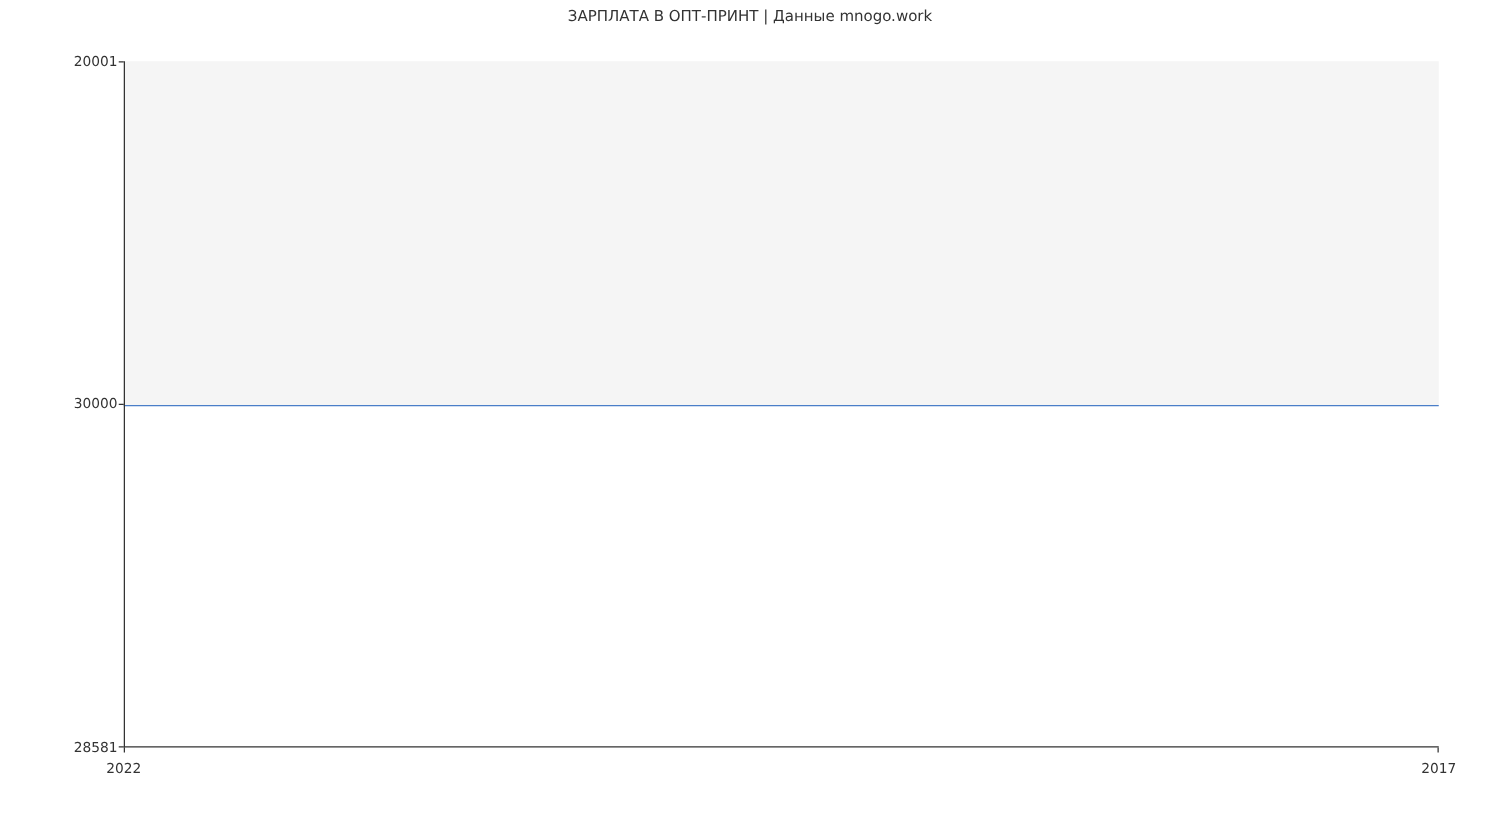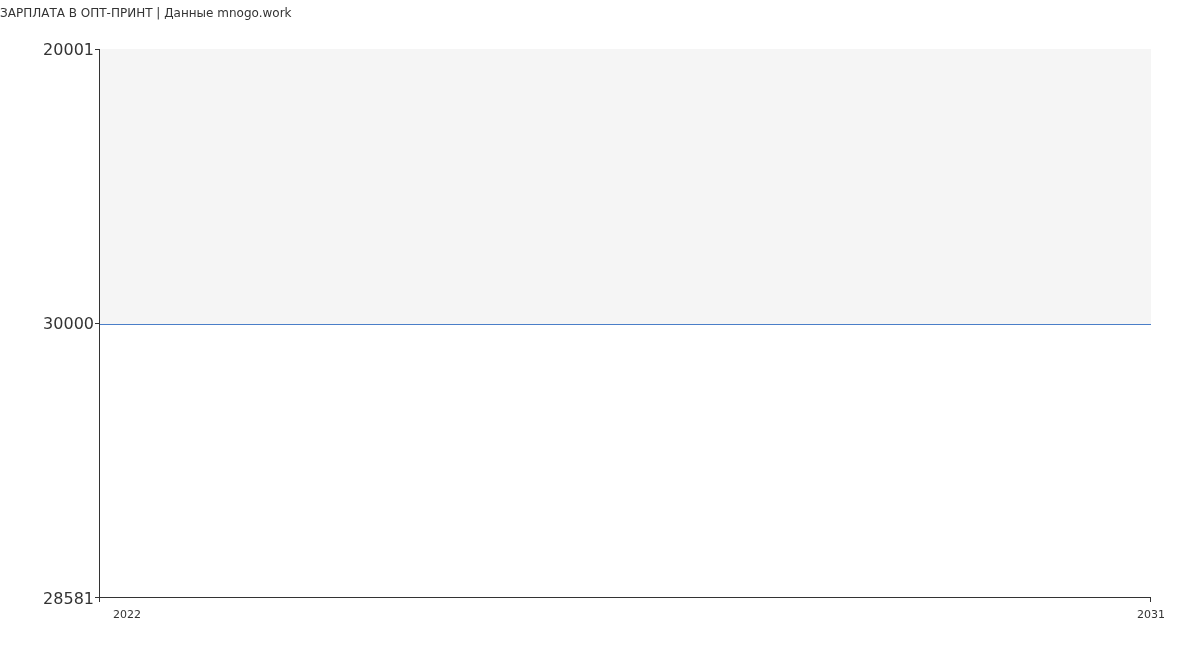"ЗАРПЛАТА В ОПТ-ПРИНТ | Данные" .chart-title { text-align: left -> center }
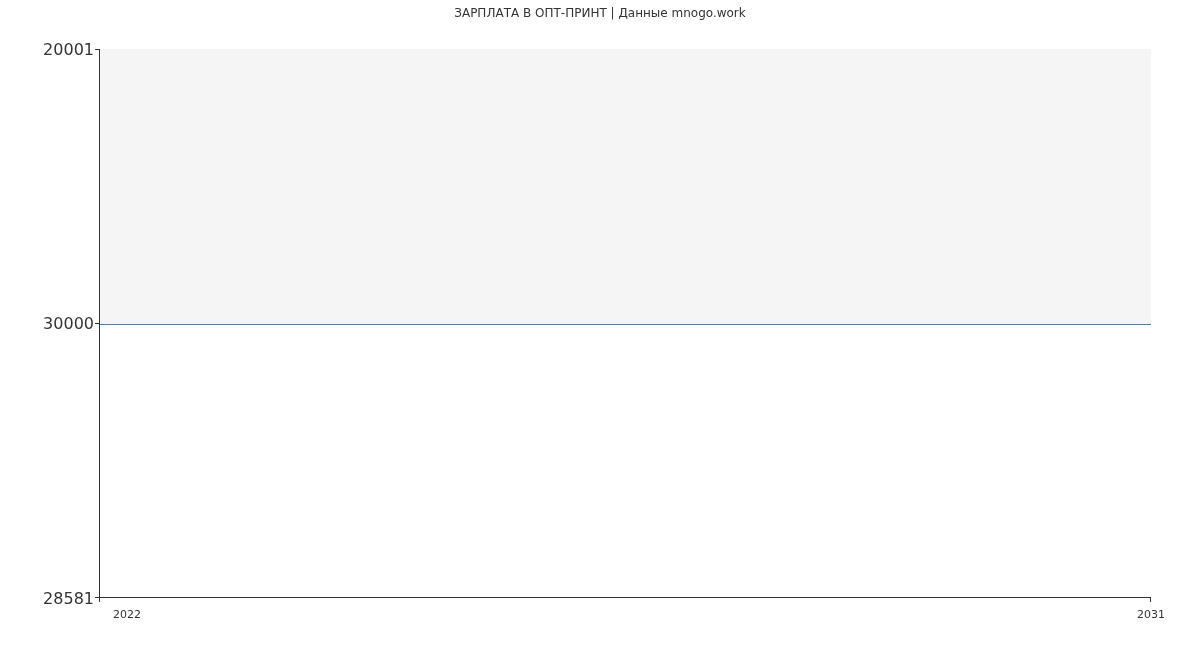"20001" .y-tick { font-size: 16px -> 11px }
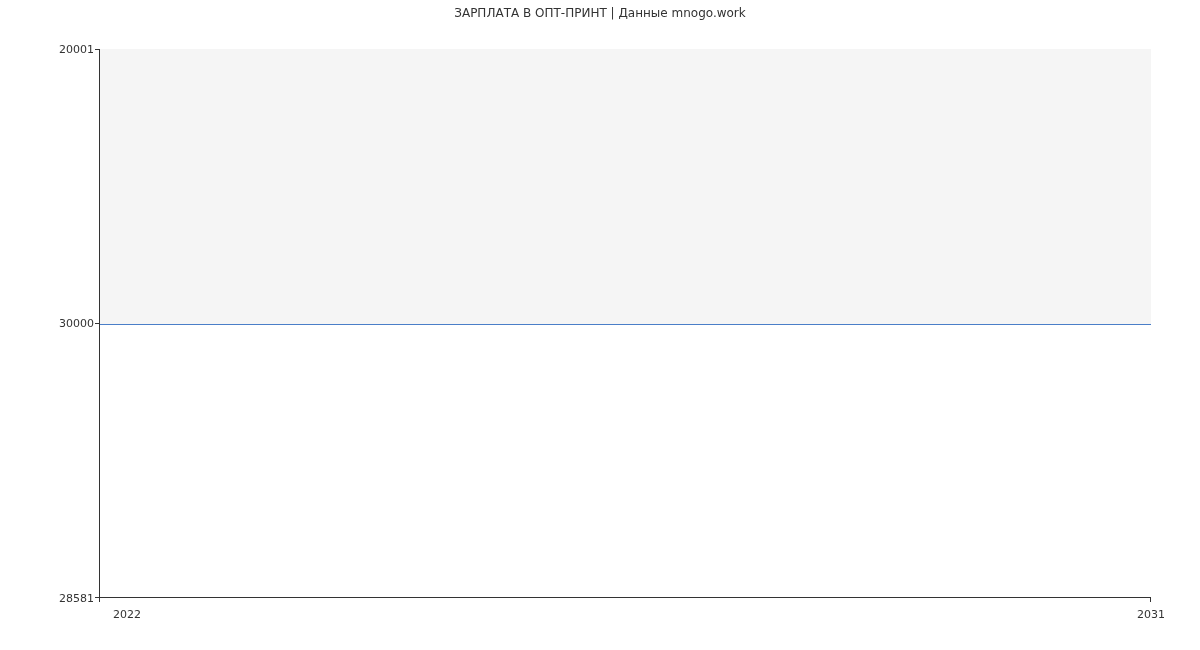"2022" .x-tick-left { margin-left: 28px -> none }
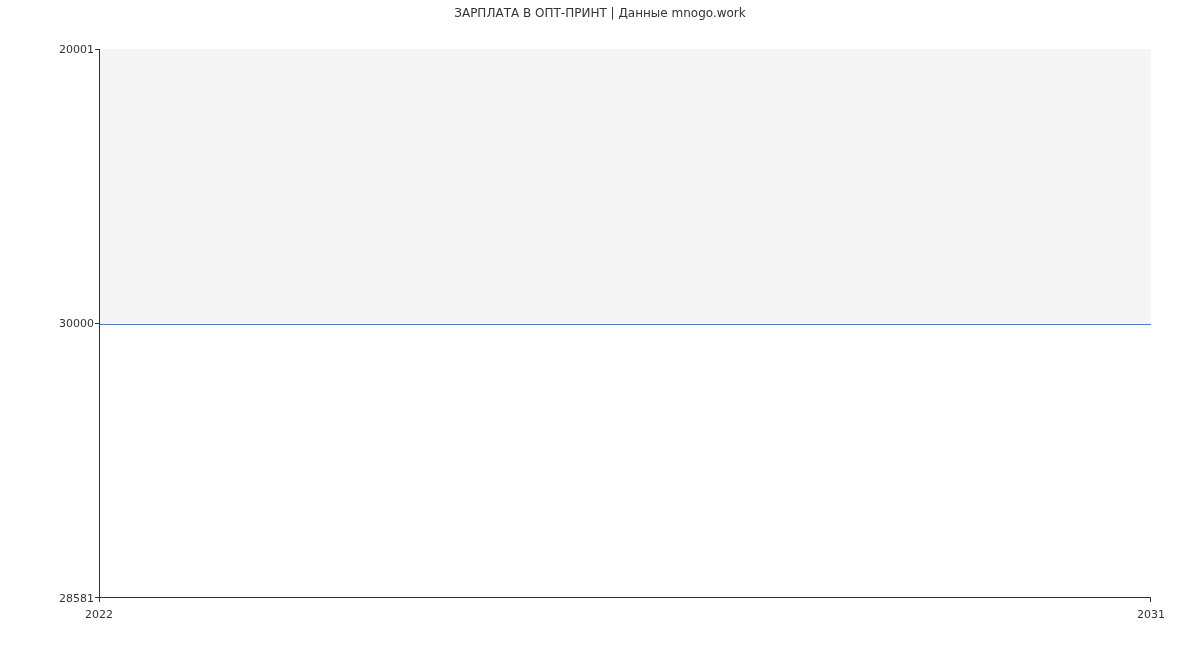"2031" div.x-tick { text: 2031 -> 2017 }
